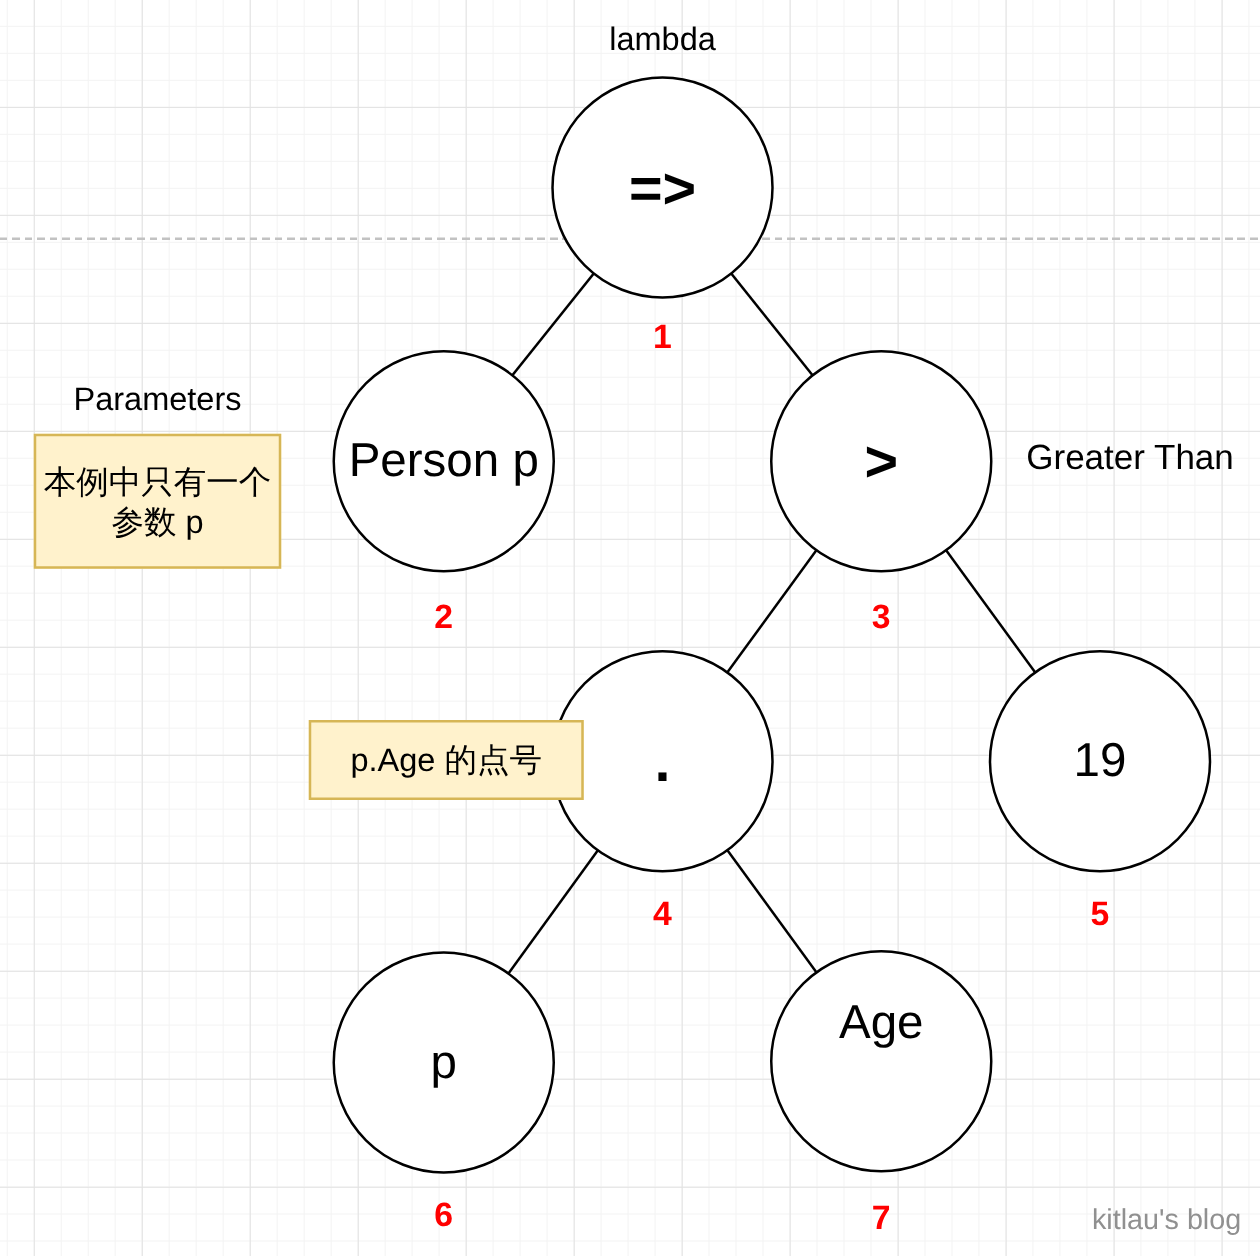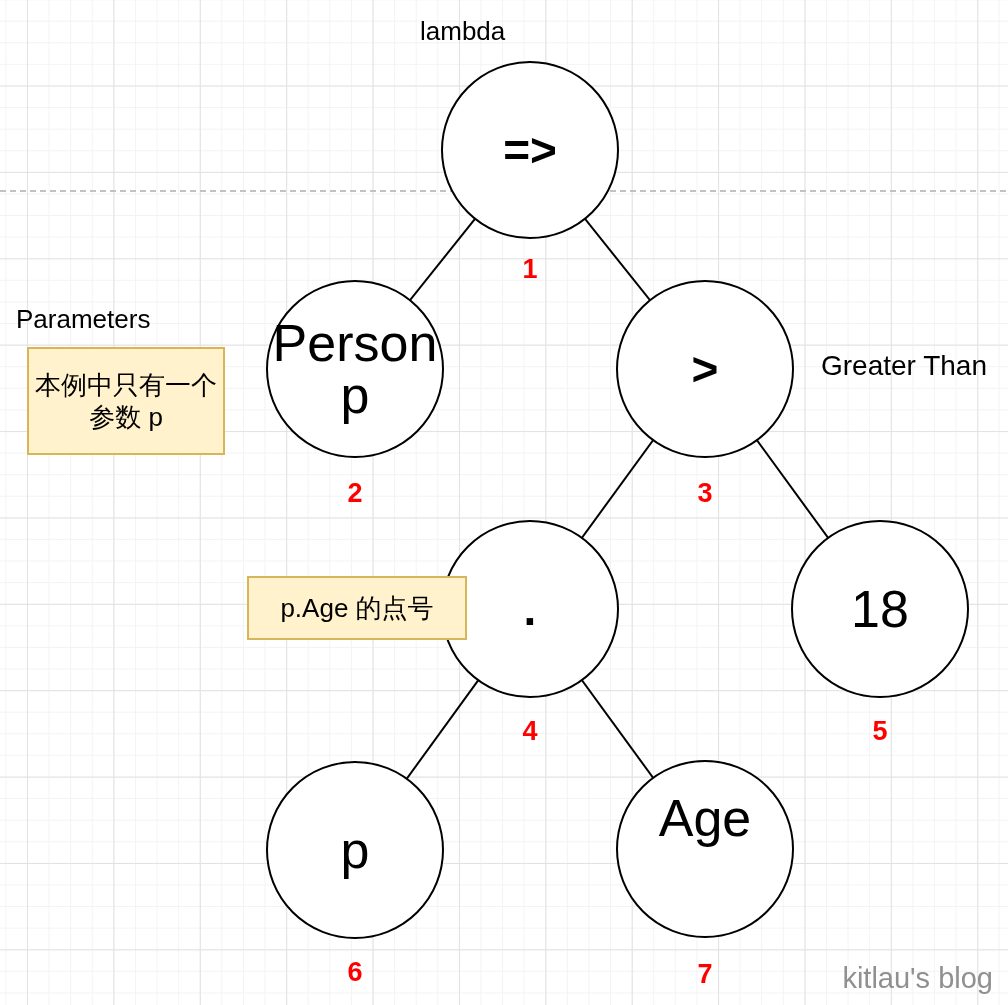"lambda" .annotation.centered { text-align: none -> center }
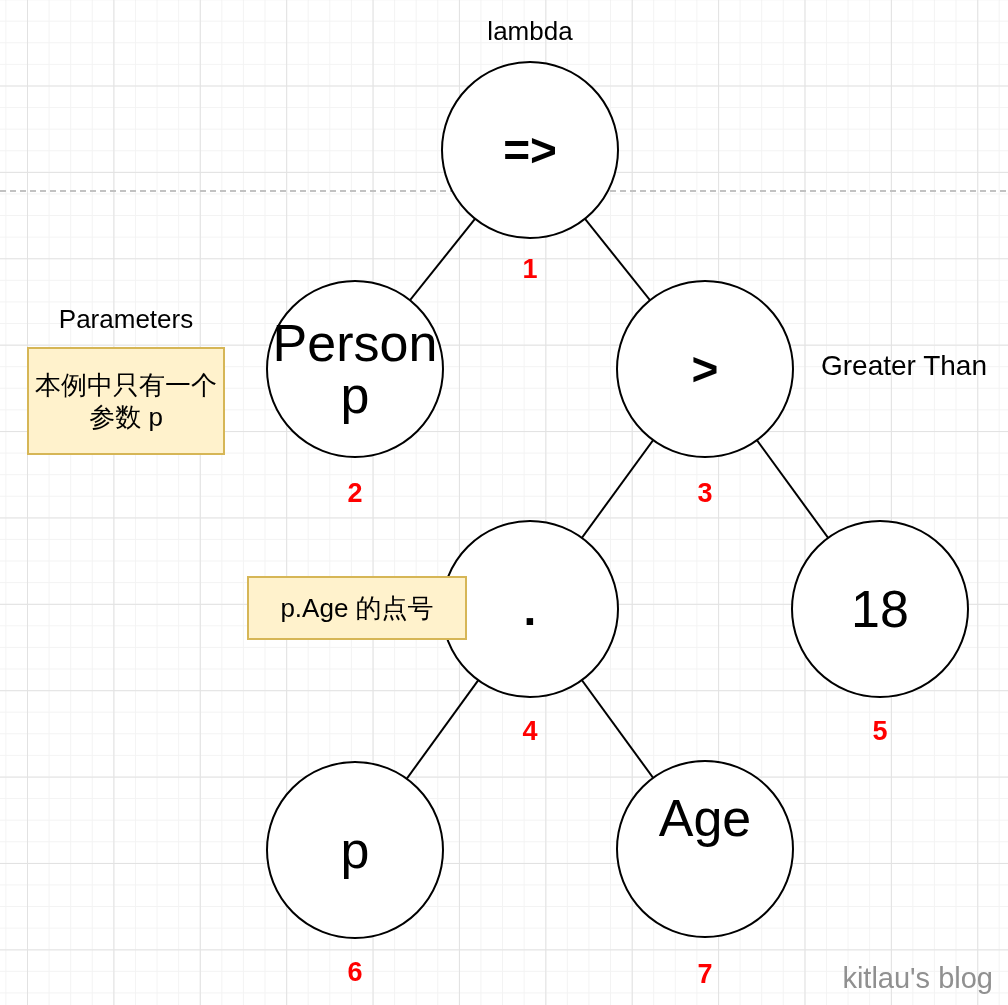"Person p" .node-label { font-size: 52px -> 38px }
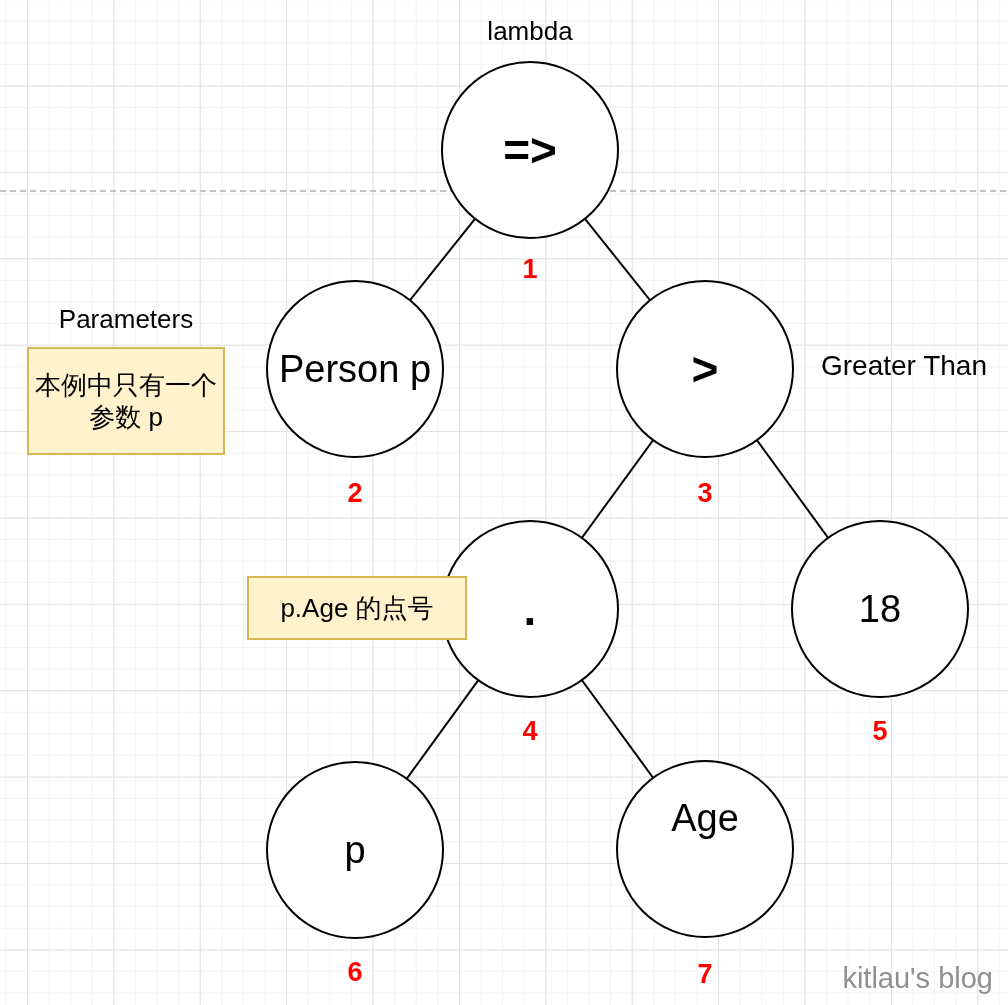"18" div.node-label { text: 18 -> 19 }
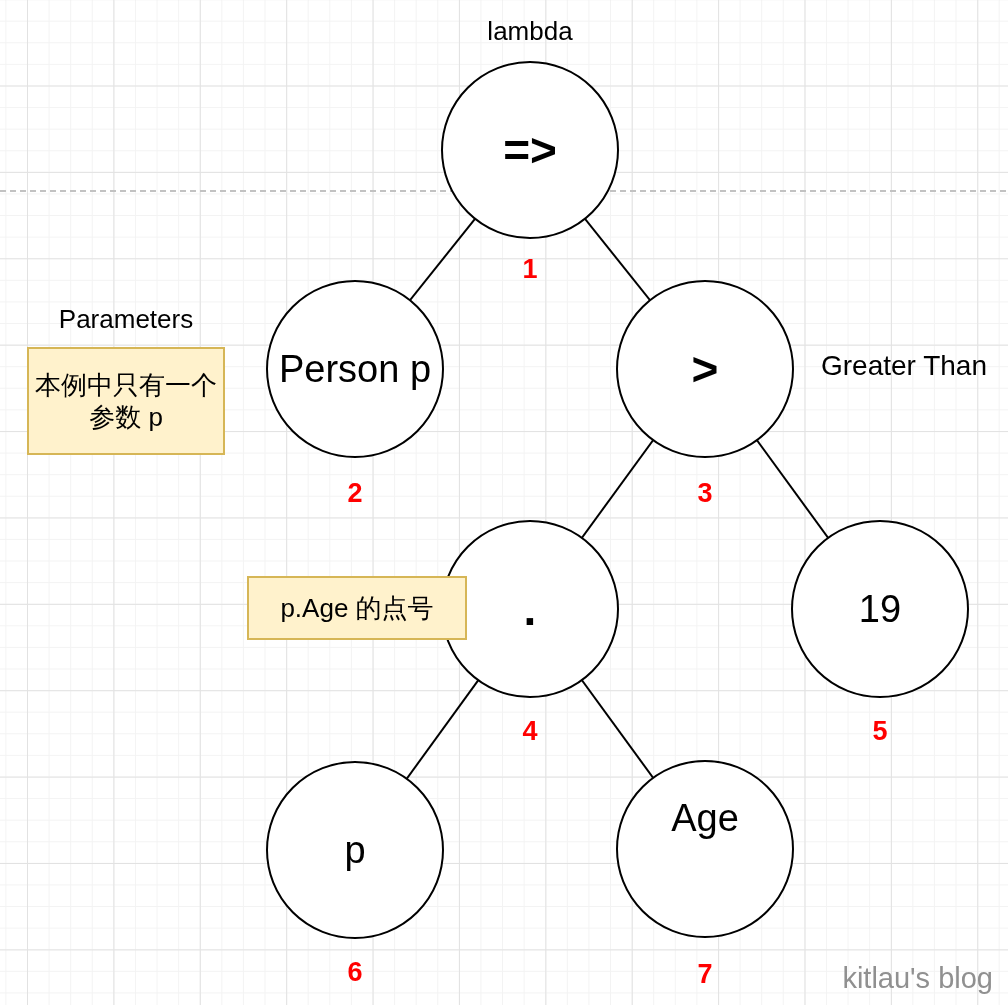"kitlau's blog" .watermark { font-size: 29px -> 23px }
